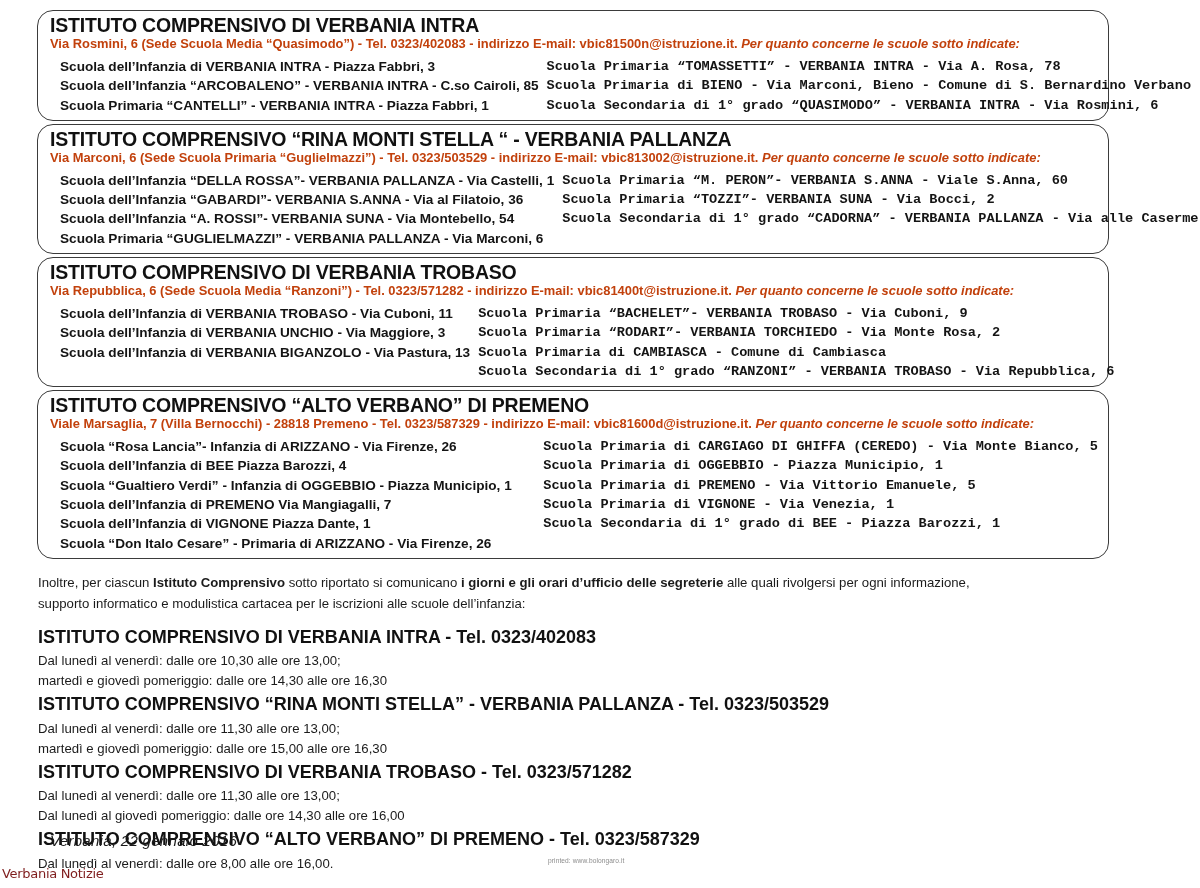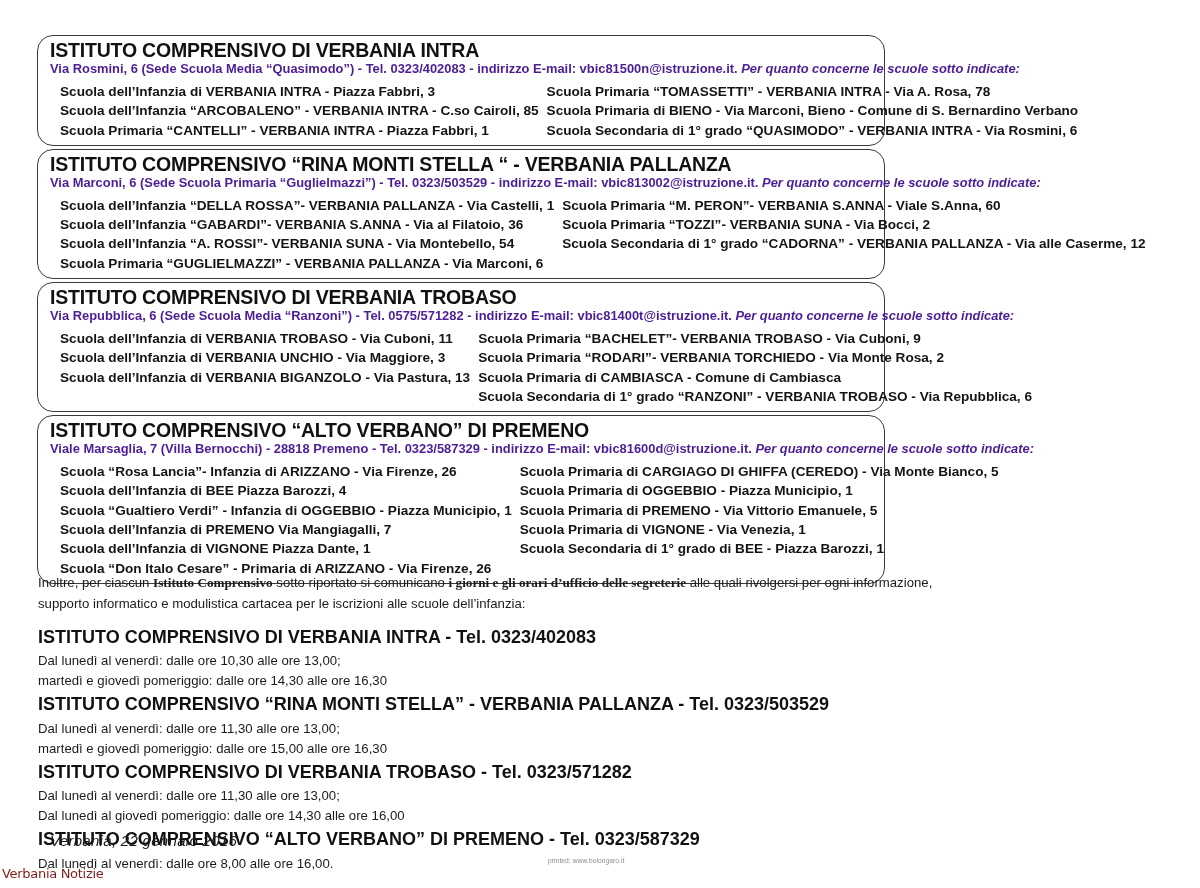"ISTITUTO COMPRENSIVO DI VERBANIA INTRA" .boxes { margin-top: 25px -> none; width: 848px -> 1072px }
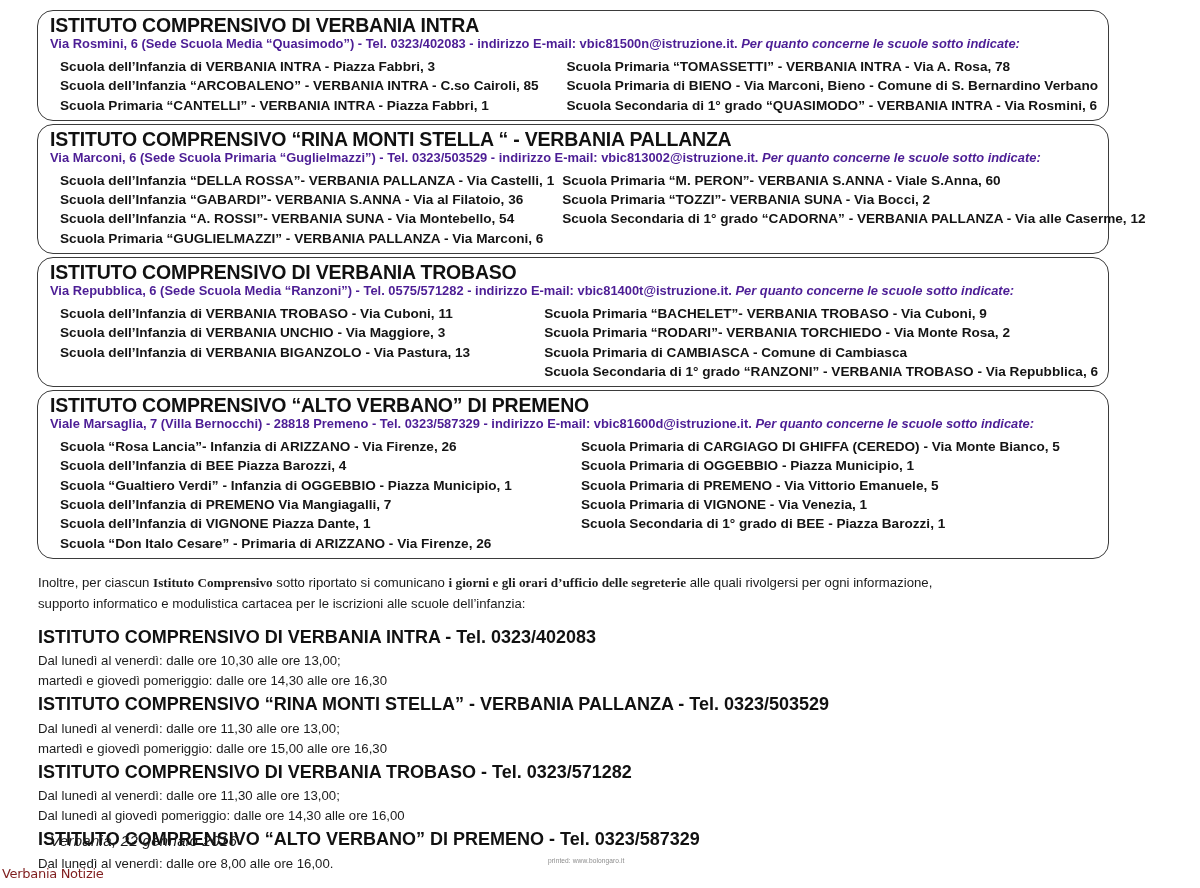"Via Rosmini, 6 (Sede Scuola" .inst-sub { color: #4c1d95 -> #c2410c }
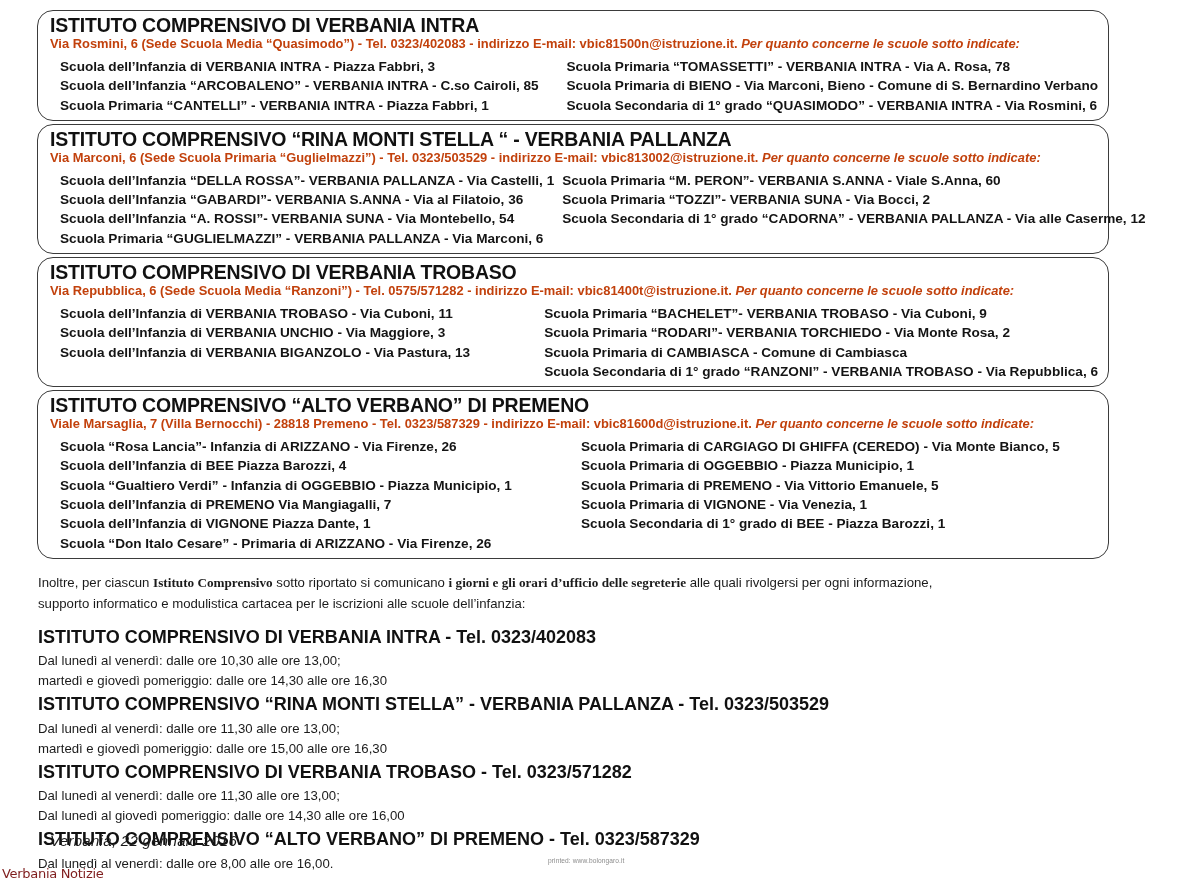"Scuola Primaria “TOMASSETTI” - VERBANIA" .col-right { font-family: none -> Liberation Mono, monospace }
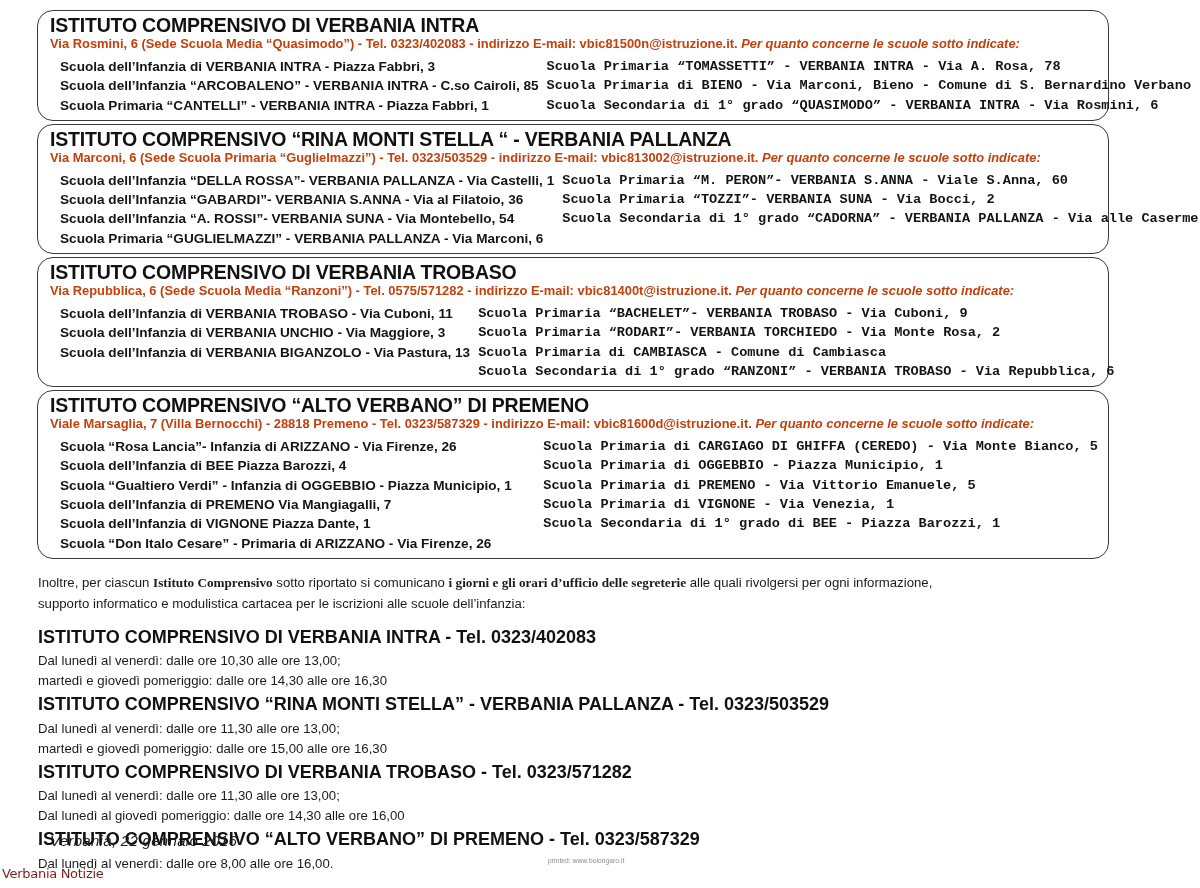"Via Repubblica, 6 (Sede Scuola" span { text: 0575/571282 -> 0323/571282 }
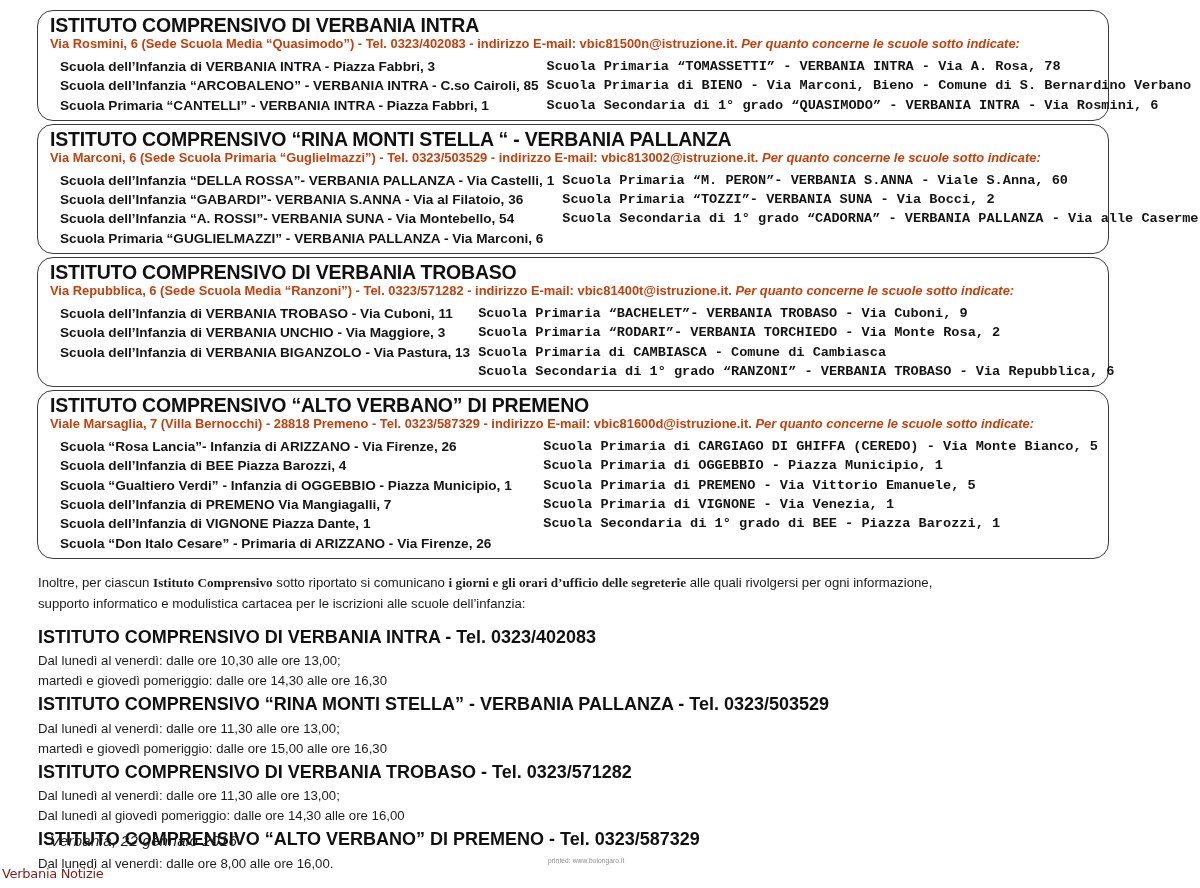"Istituto Comprensivo" .note-para b { font-family: Liberation Serif, serif -> none }
